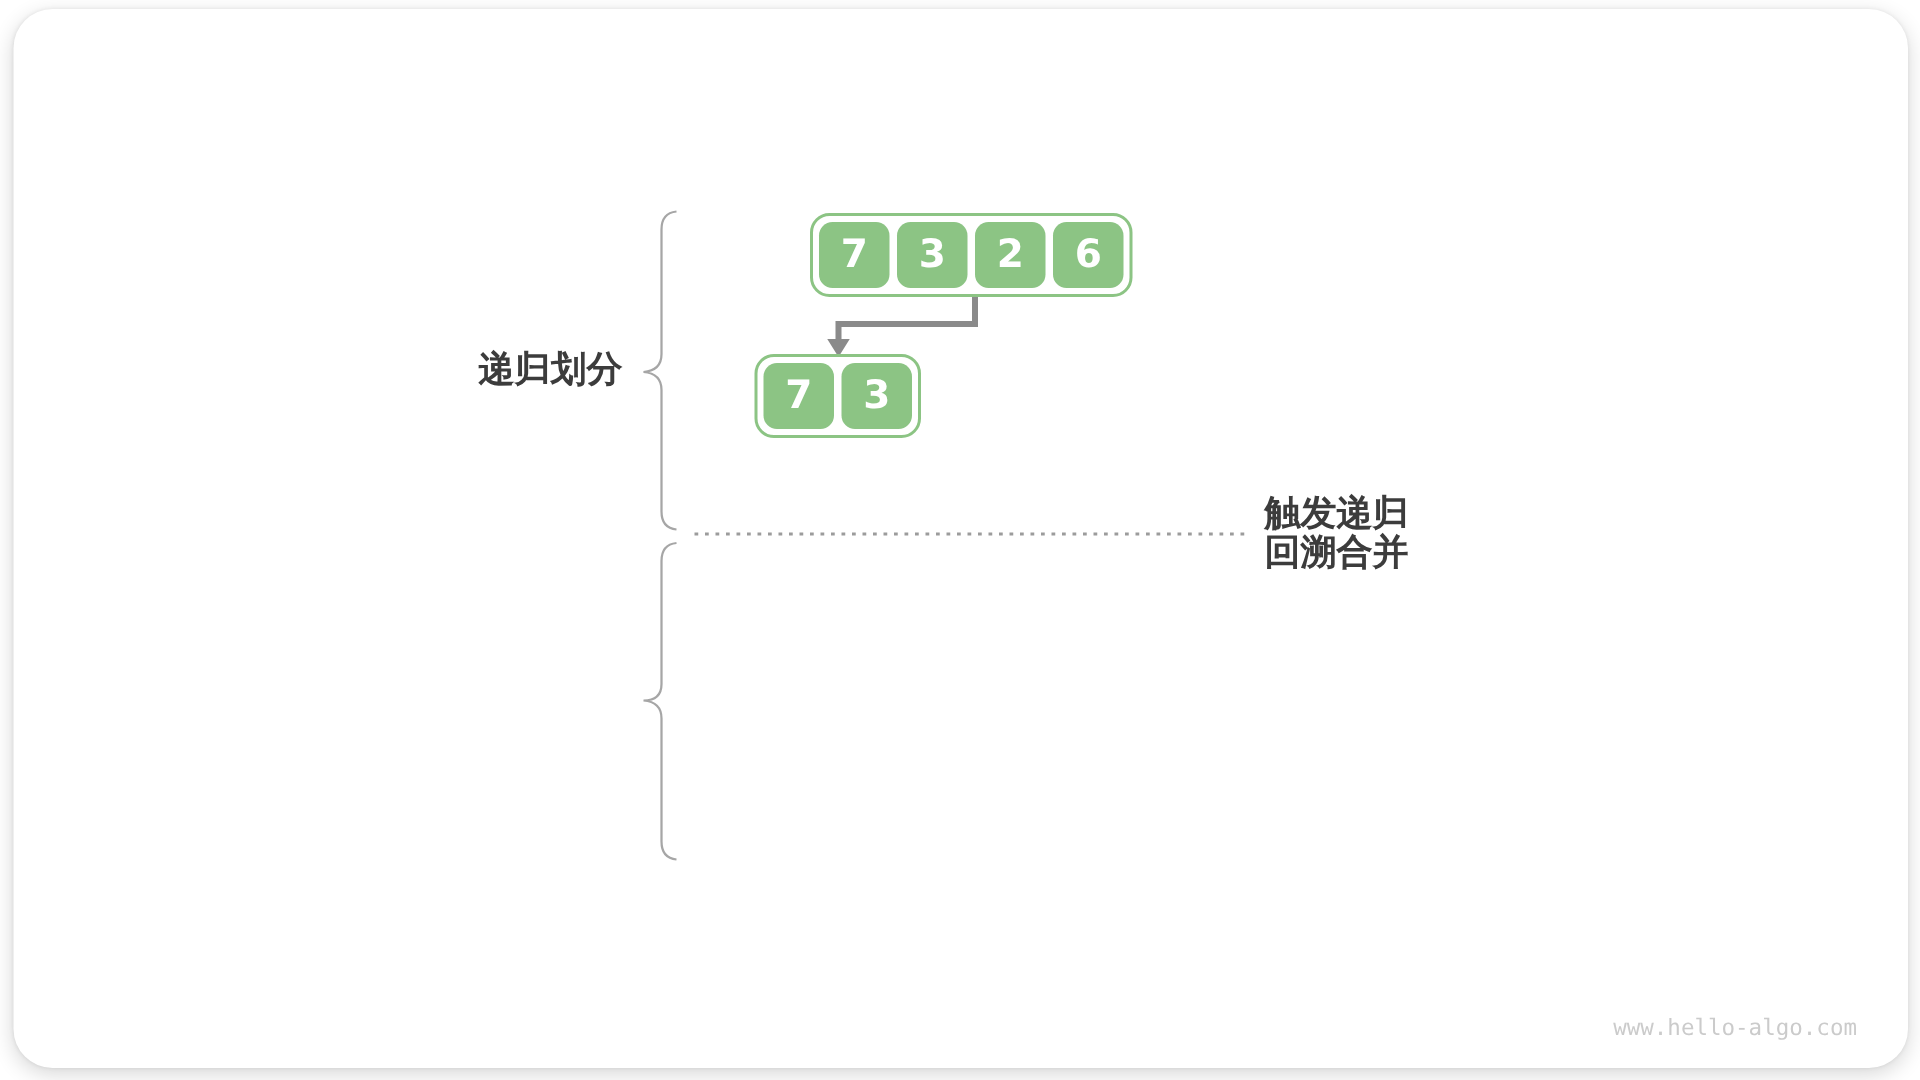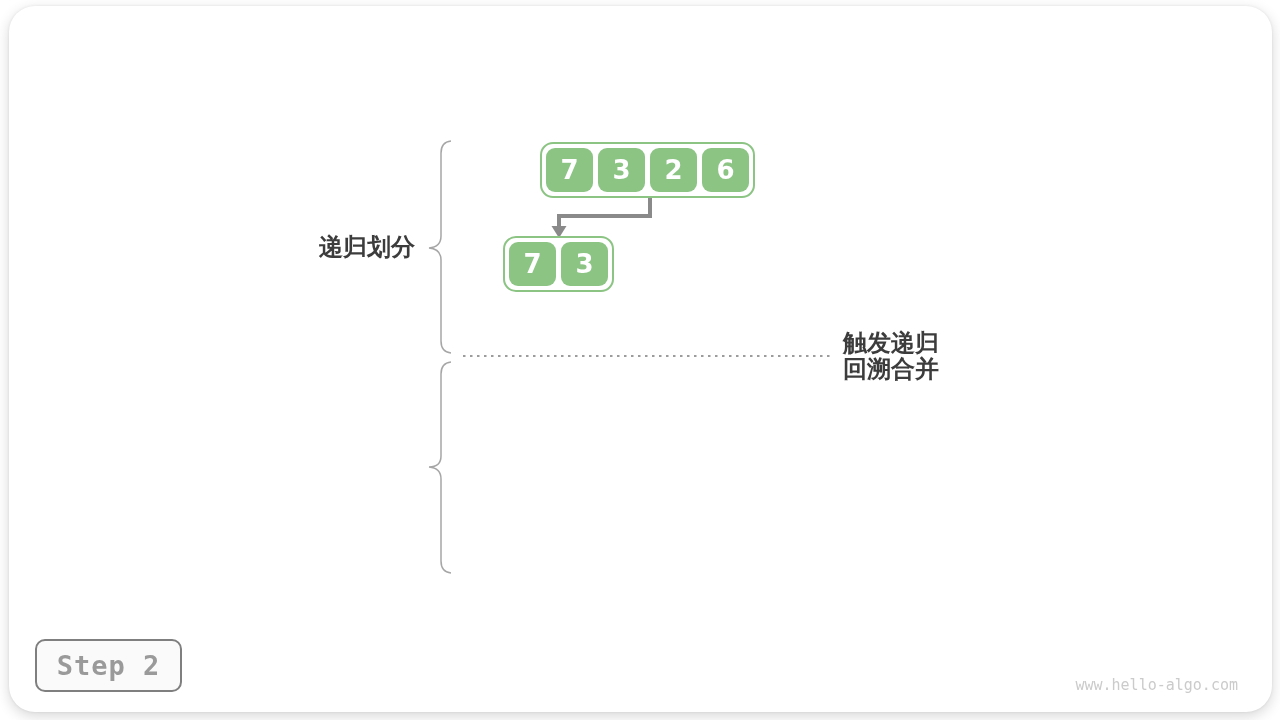"Step 2" div.step-badge { html: <div>Step 2</div> -> none }
